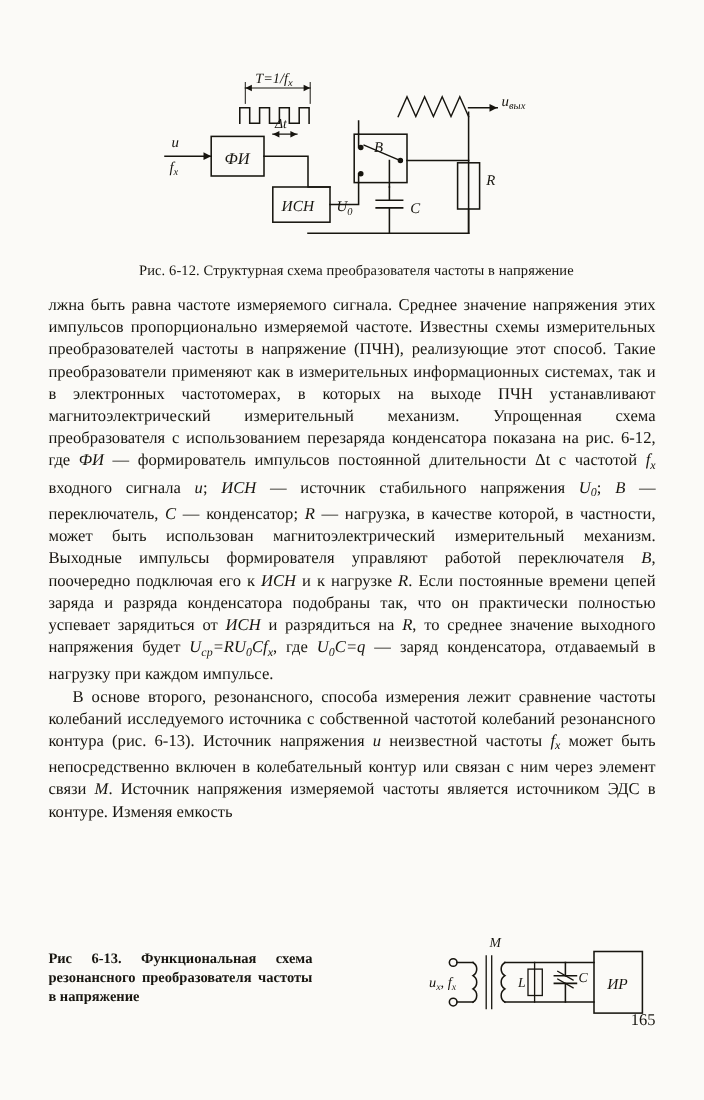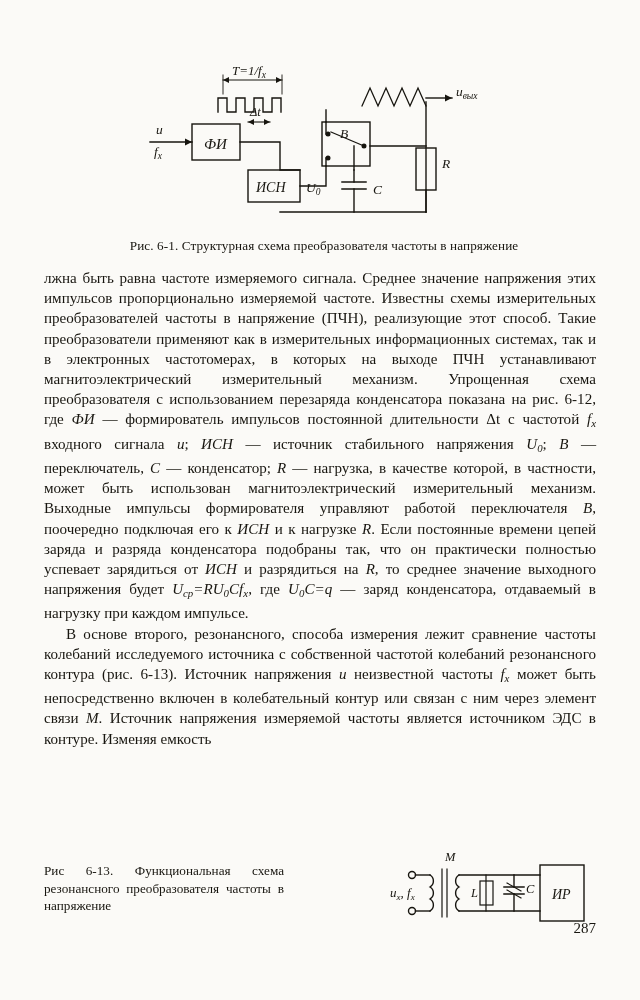"Рис. 6-1. Структурная схема" div.caption1 { text: 6-1 -> 6-12 }
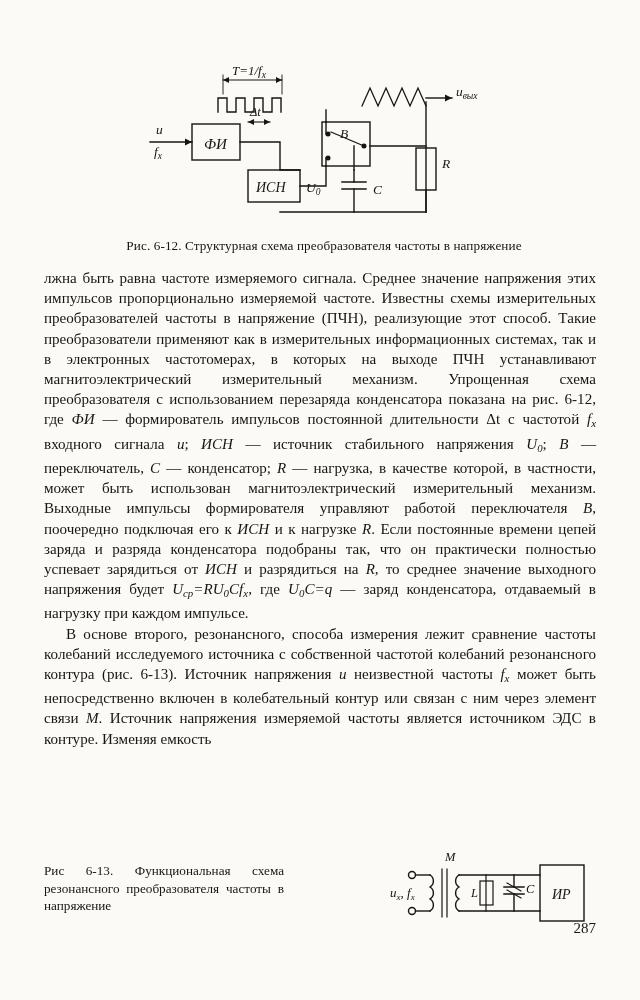"Рис 6-13. Функциональная схема" .caption2 { font-weight: none -> bold }
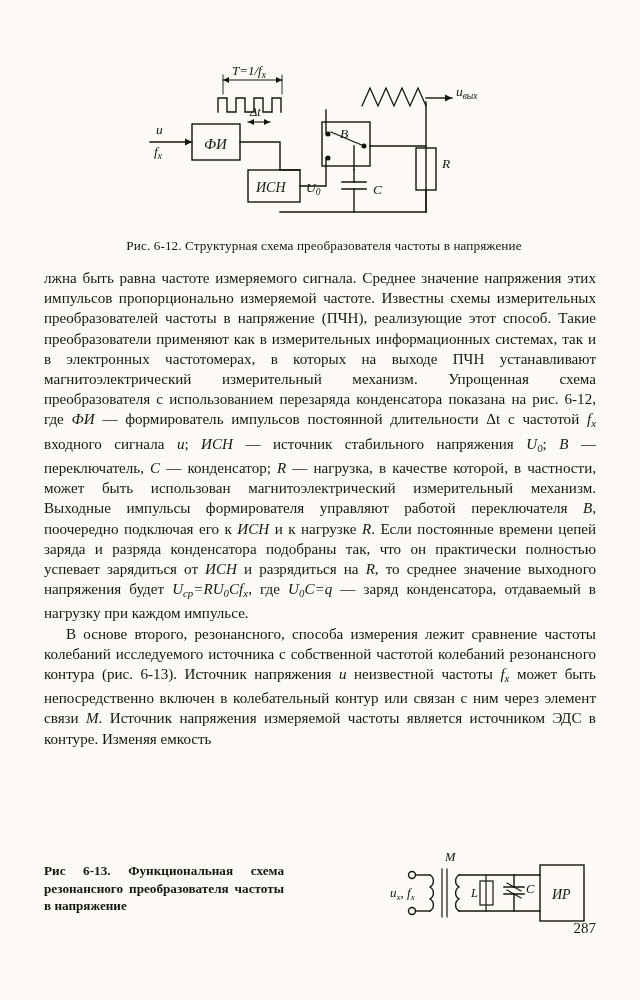"287" div.page-number { text: 287 -> 165 }
